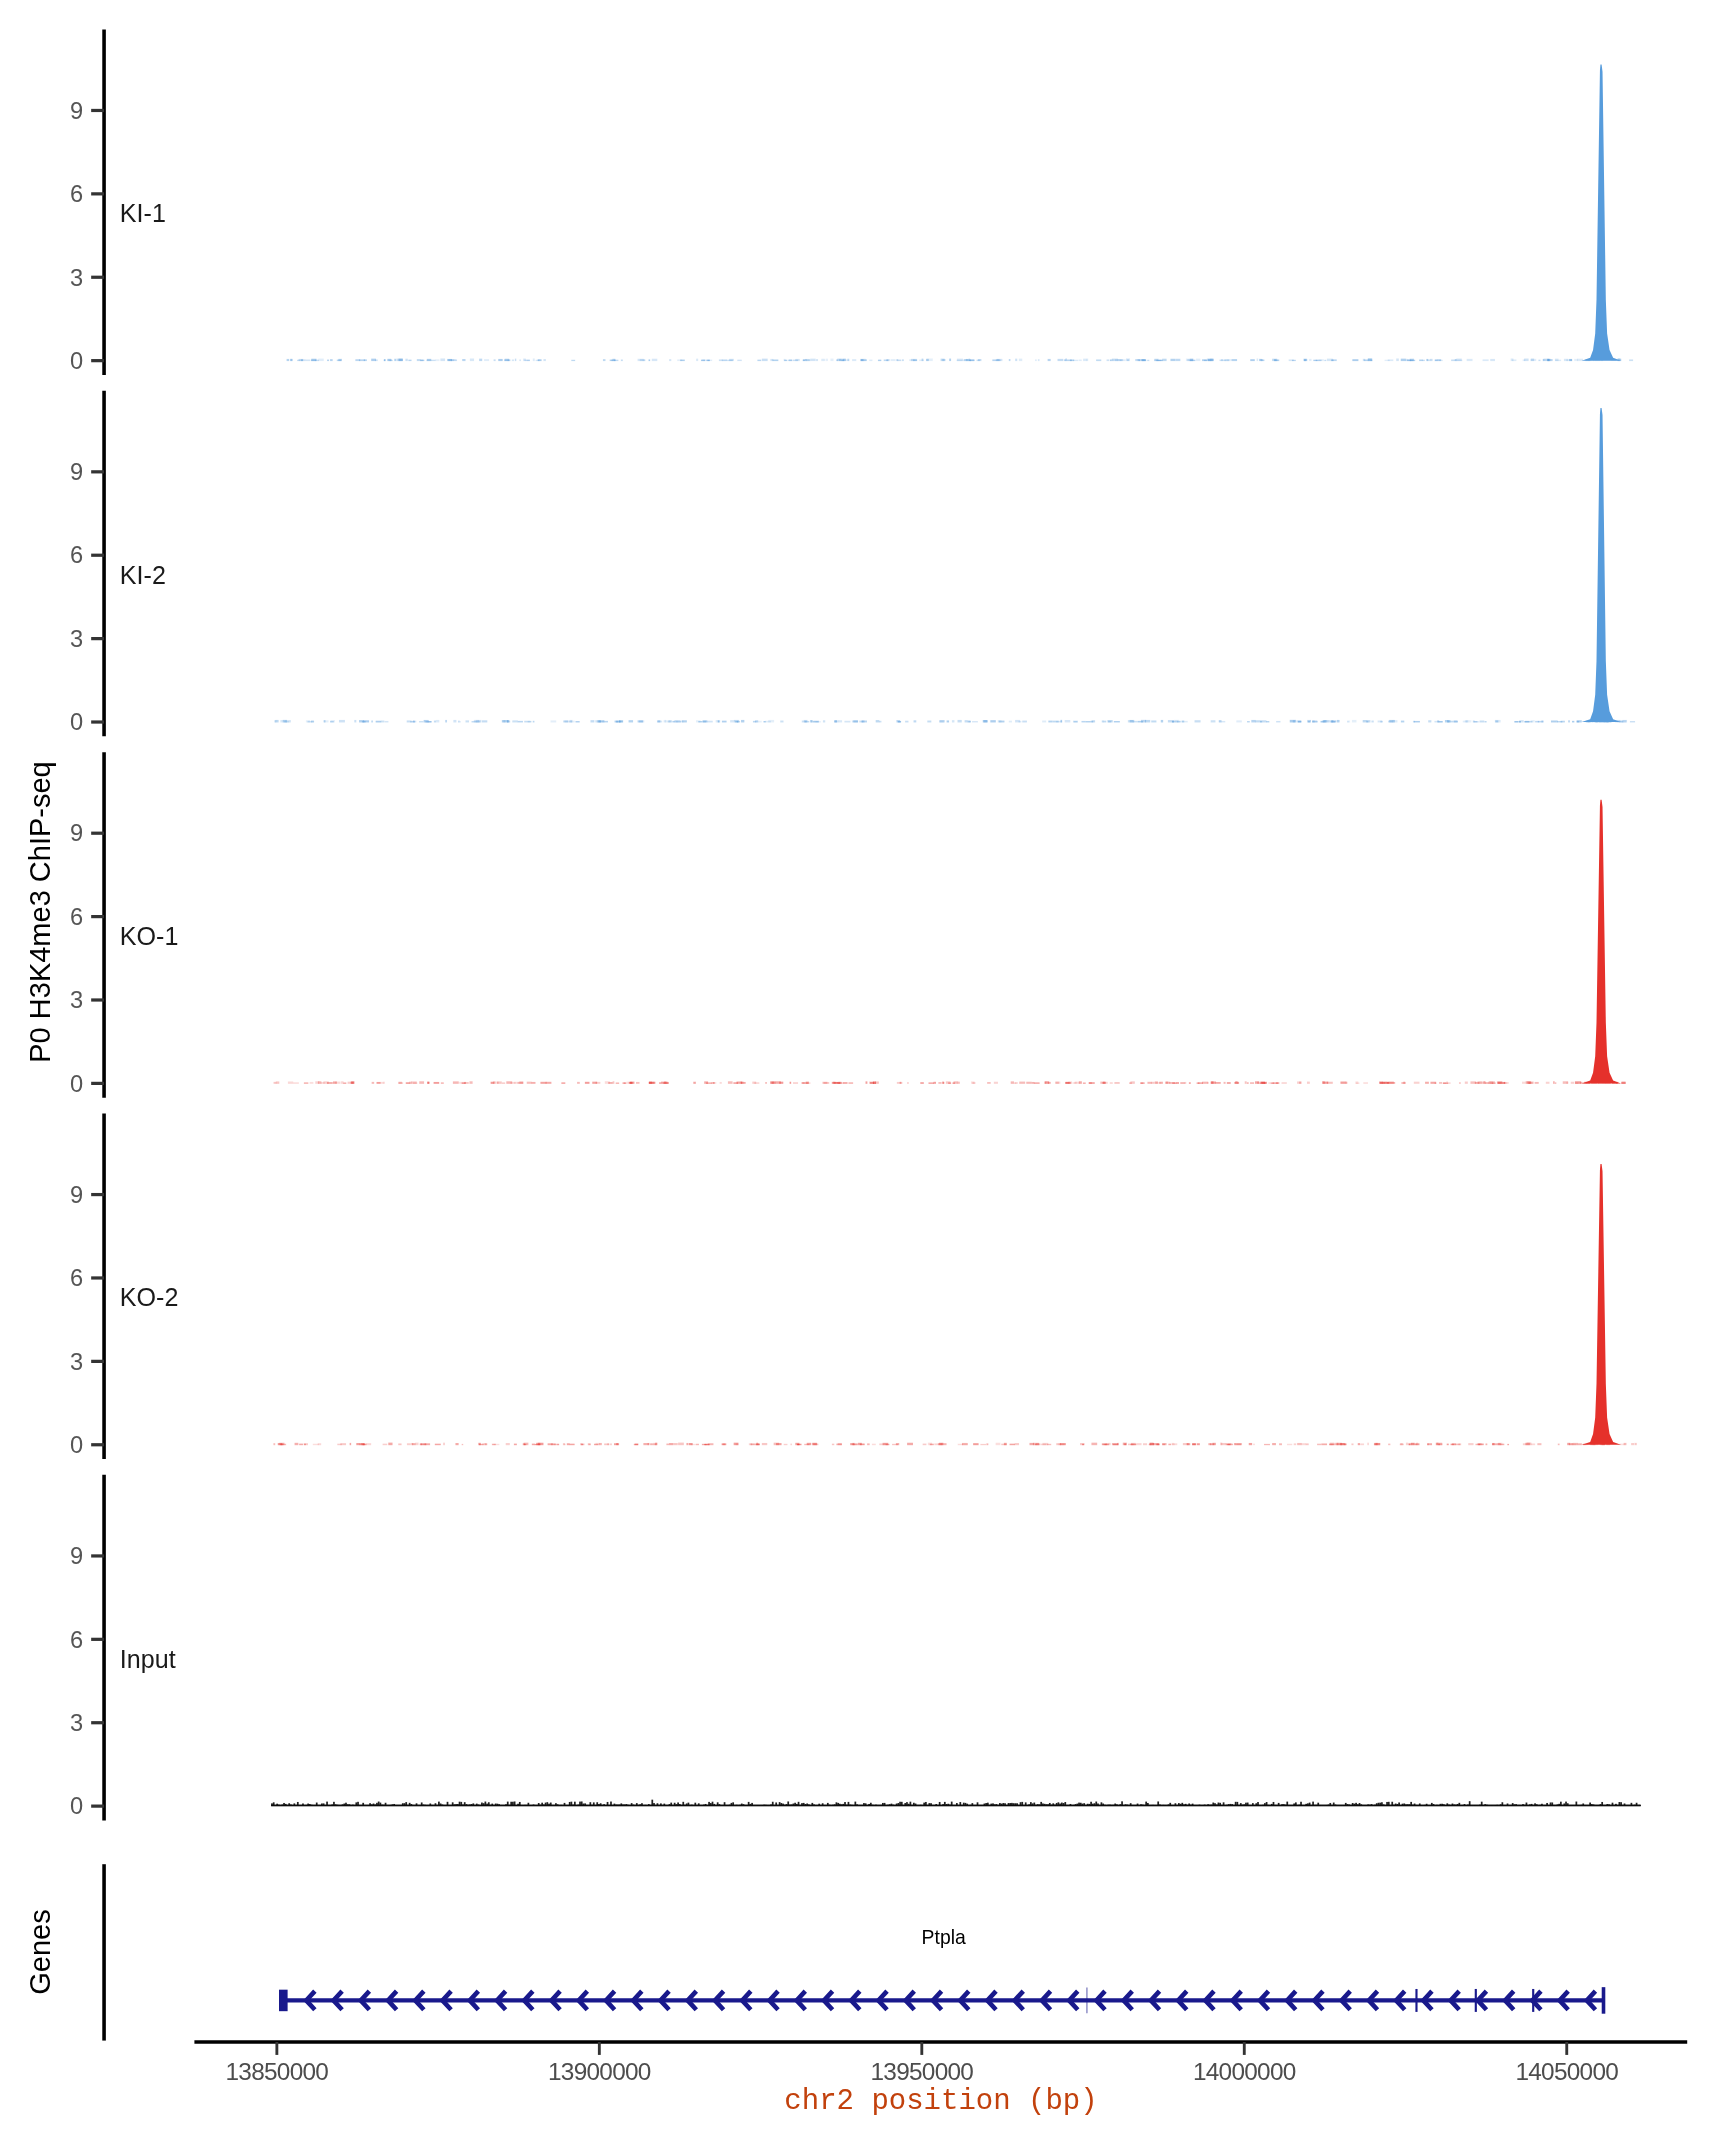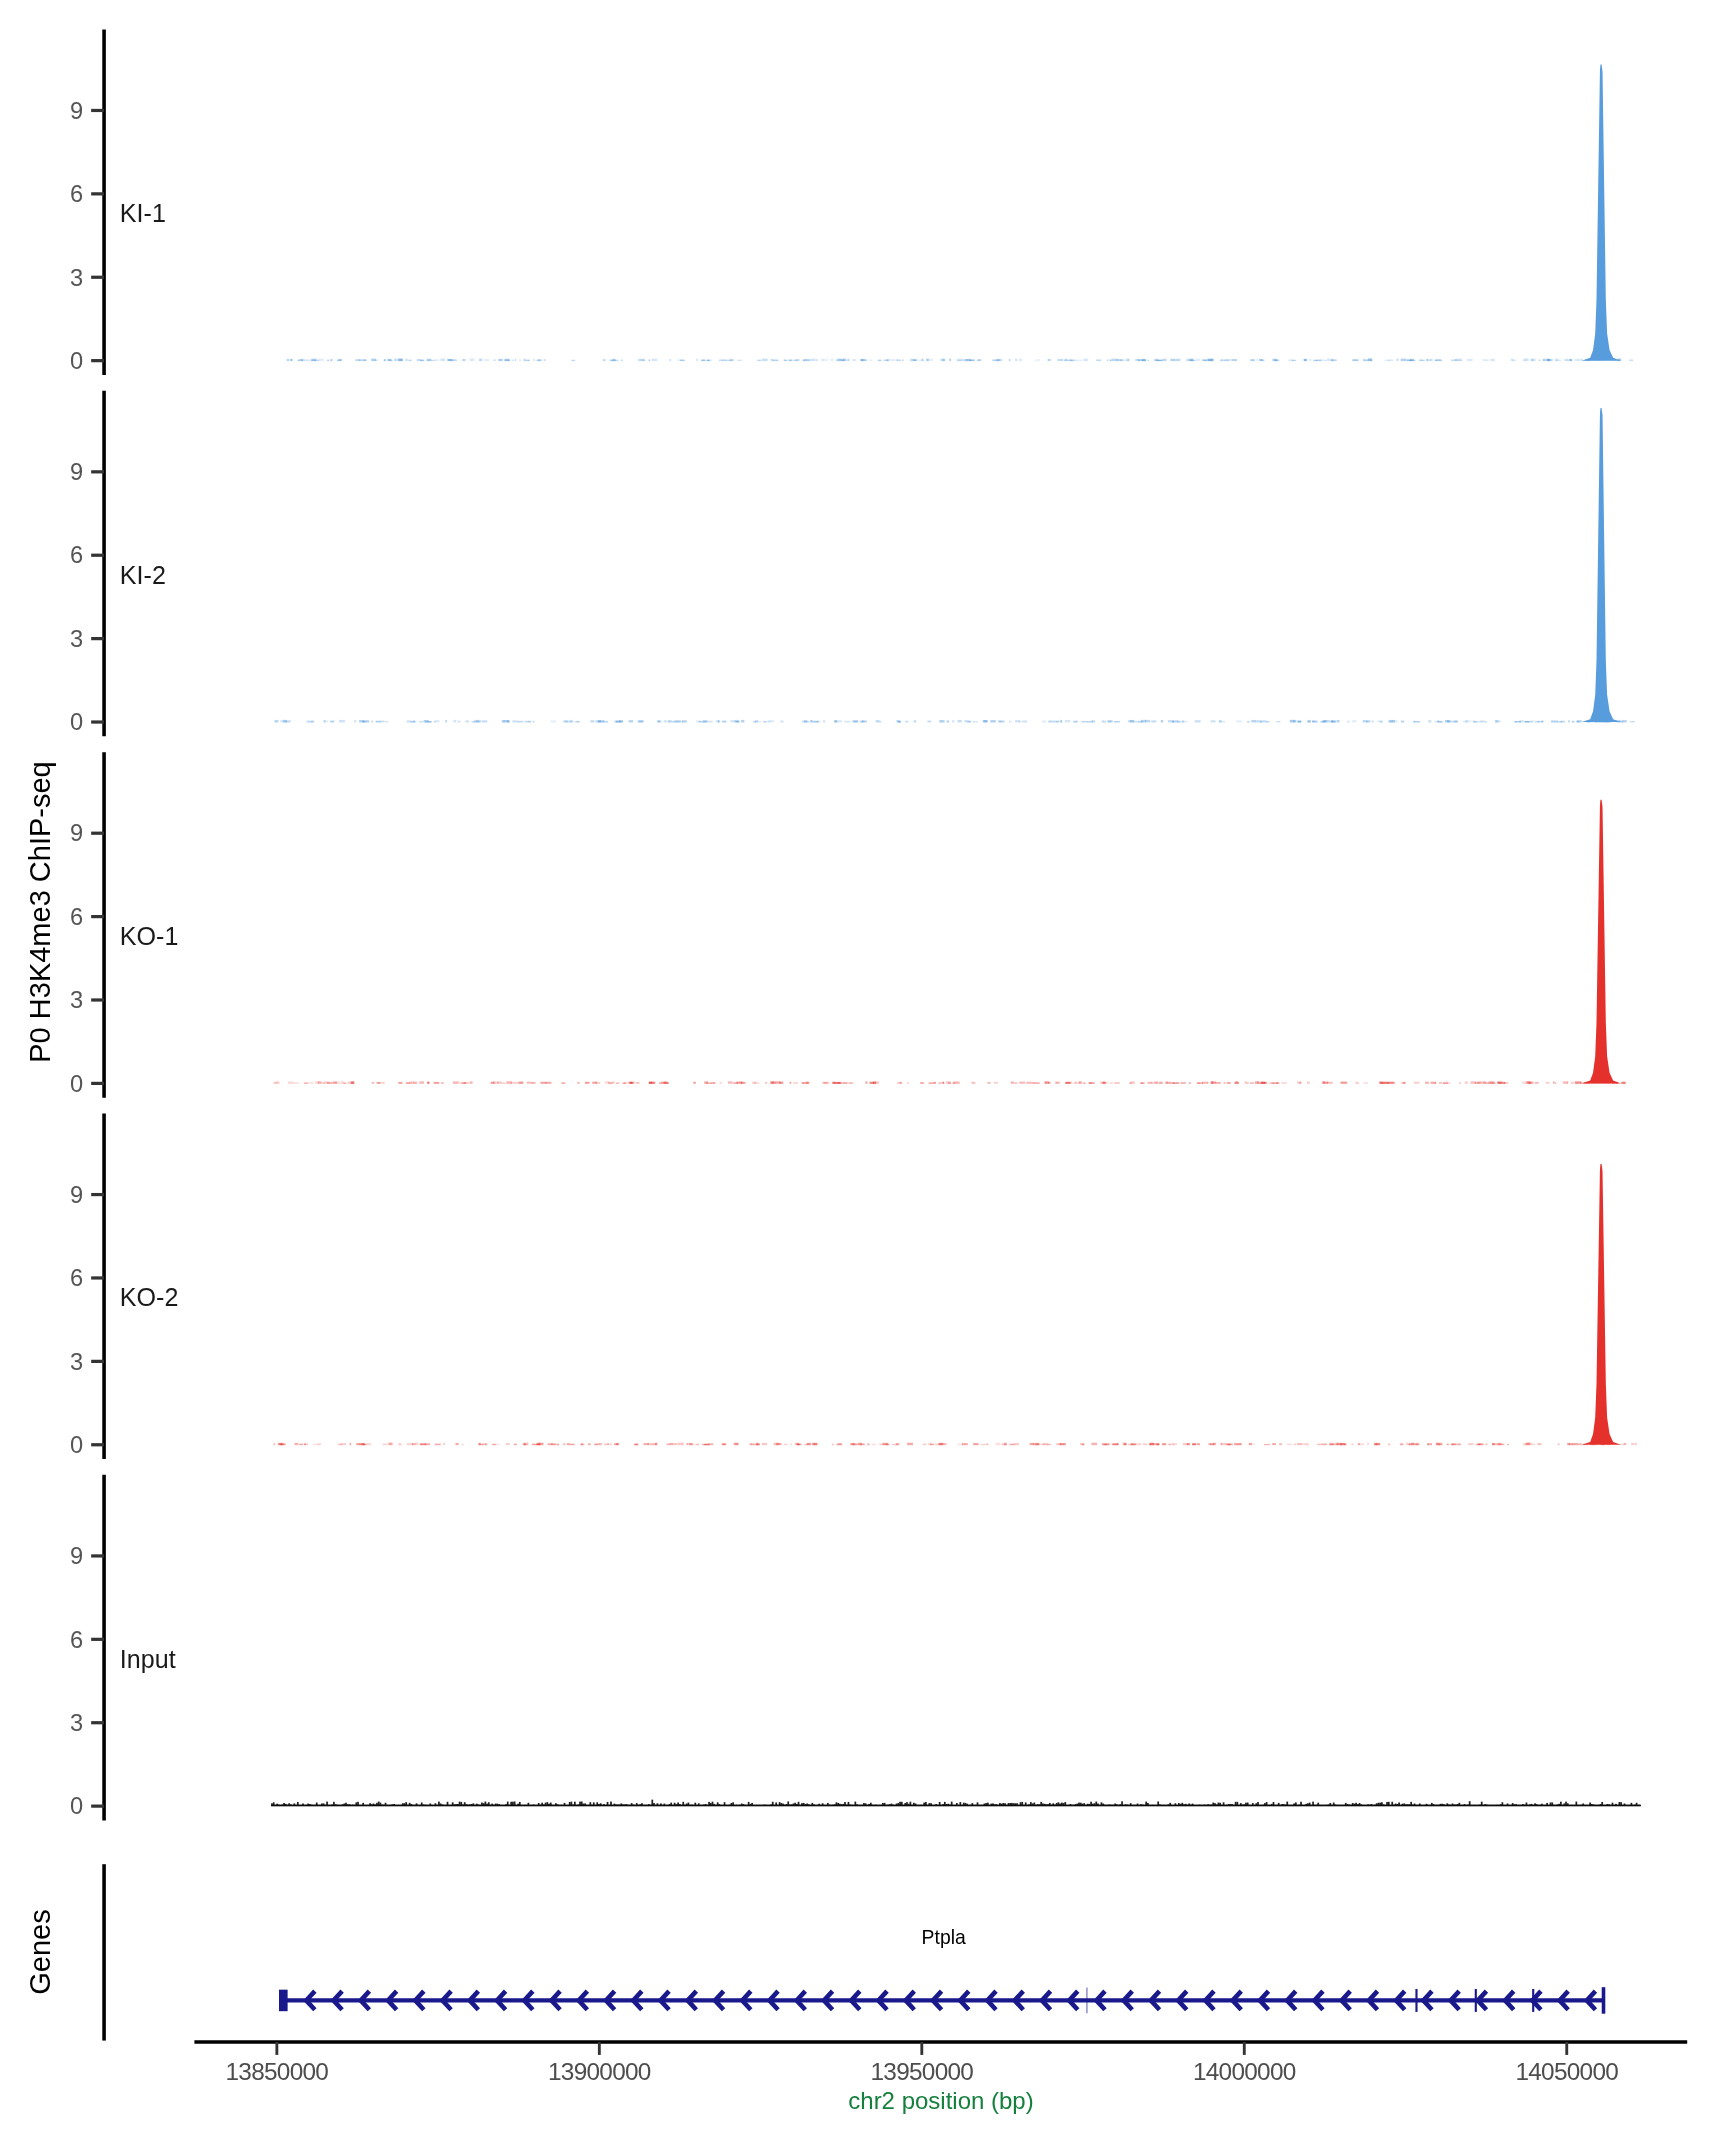"chr2 position (bp)" .x-title { color: #15803d -> #c2410c; font-family: none -> Liberation Mono, monospace; font-size: 24px -> 29px }
